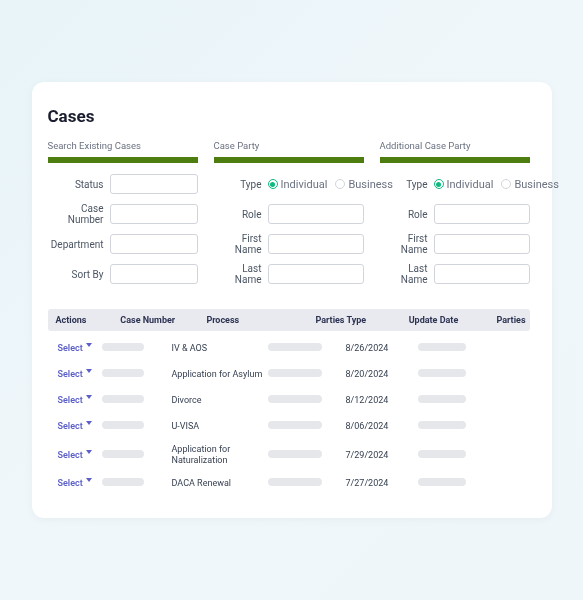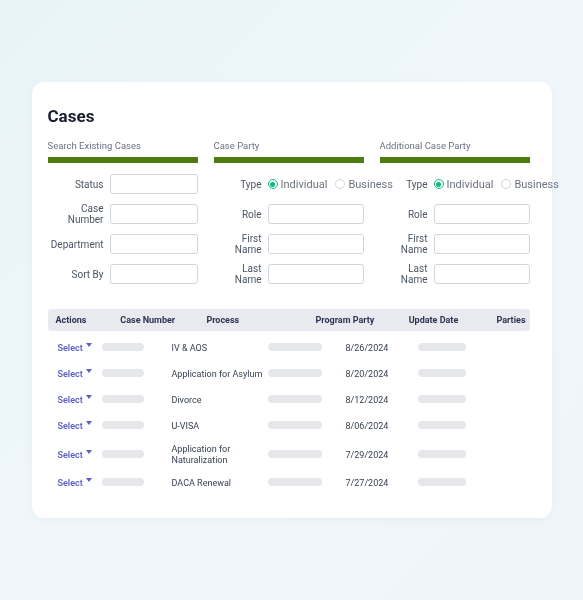"Program Party" div.th { text: Program Party -> Parties Type }
